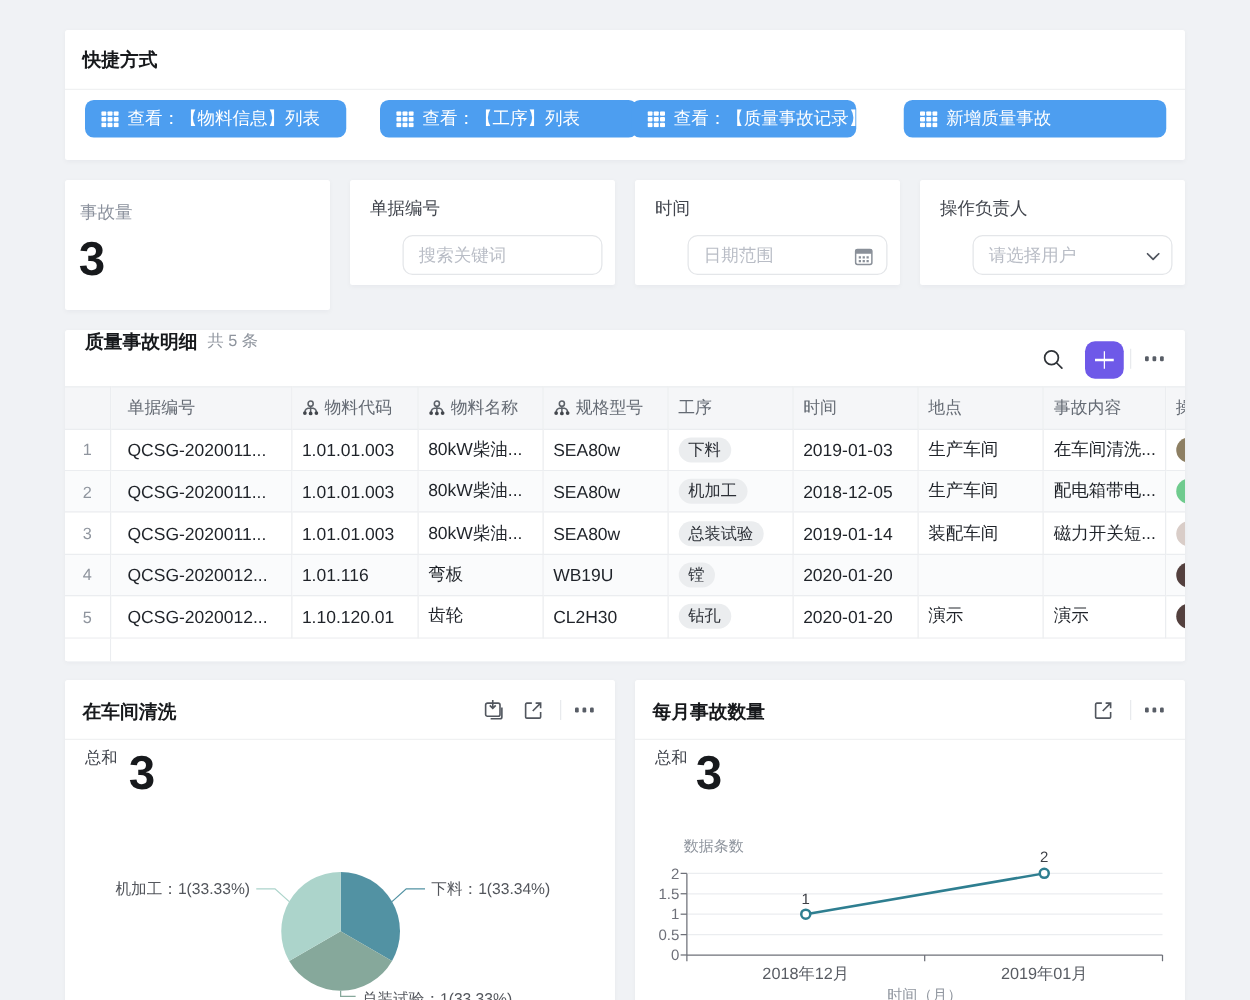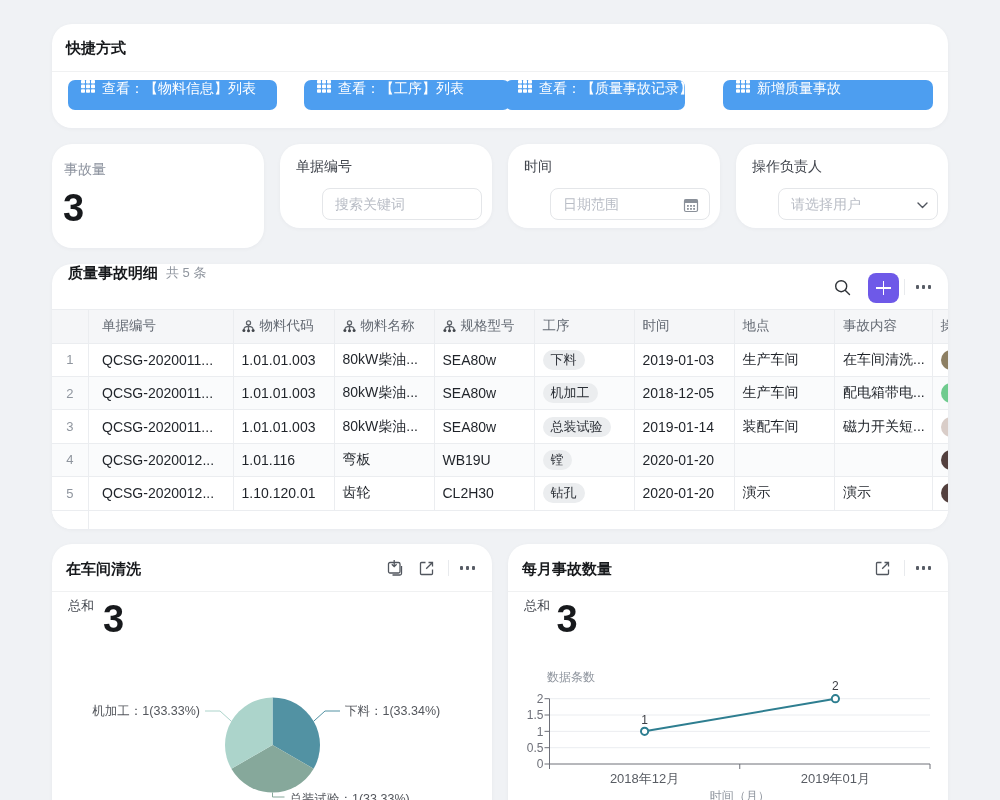"快捷方式" .card { border-radius: 20px -> 2px }
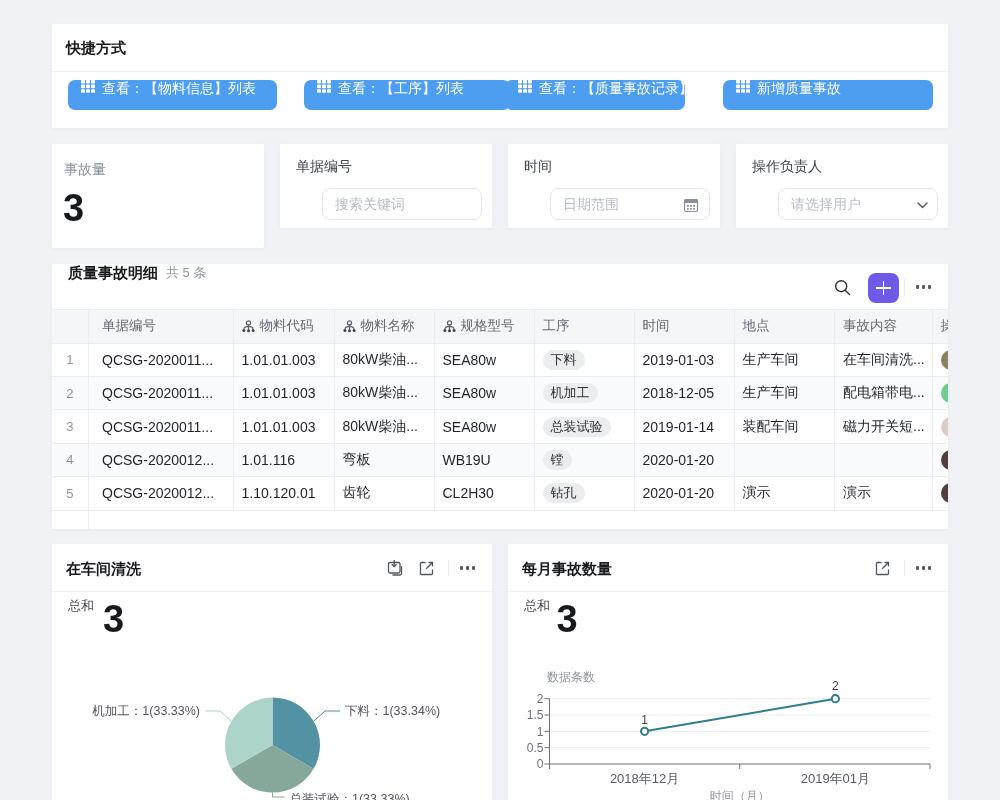"查看：【物料信息】列表" .sbtn { align-items: none -> center }
